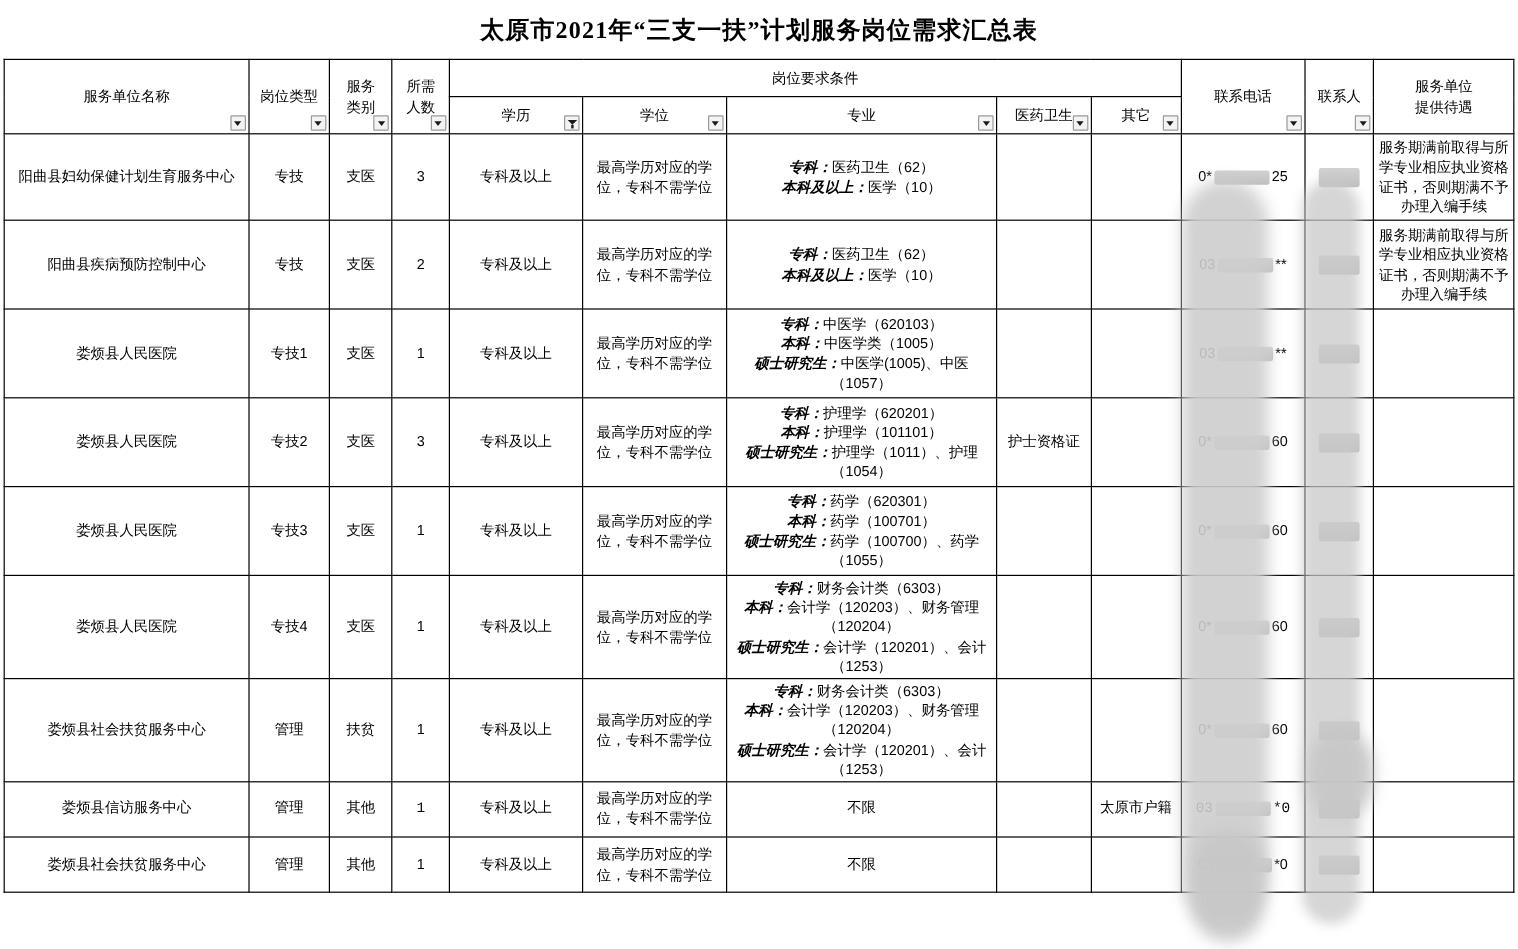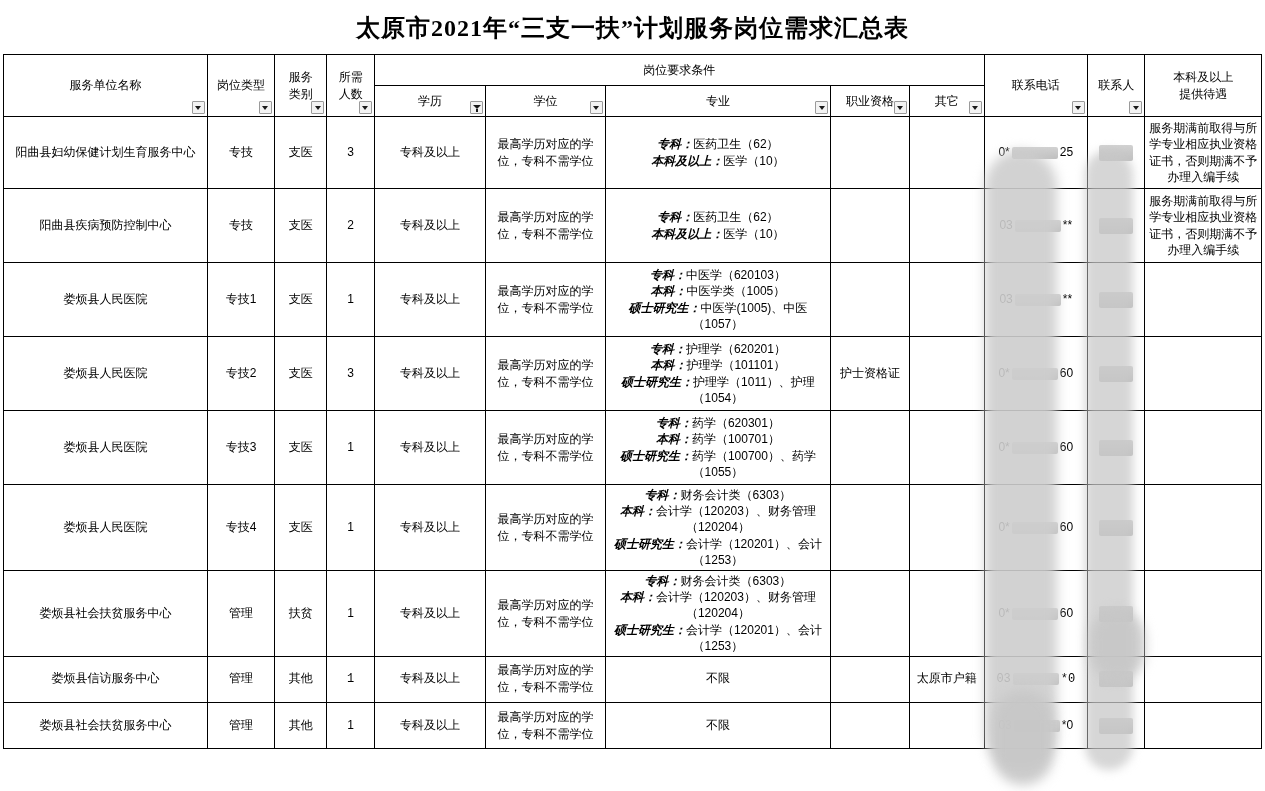"太原市2021年“三支一扶”计划服务岗位需求汇总表" .title { font-size: 24px -> 20px }
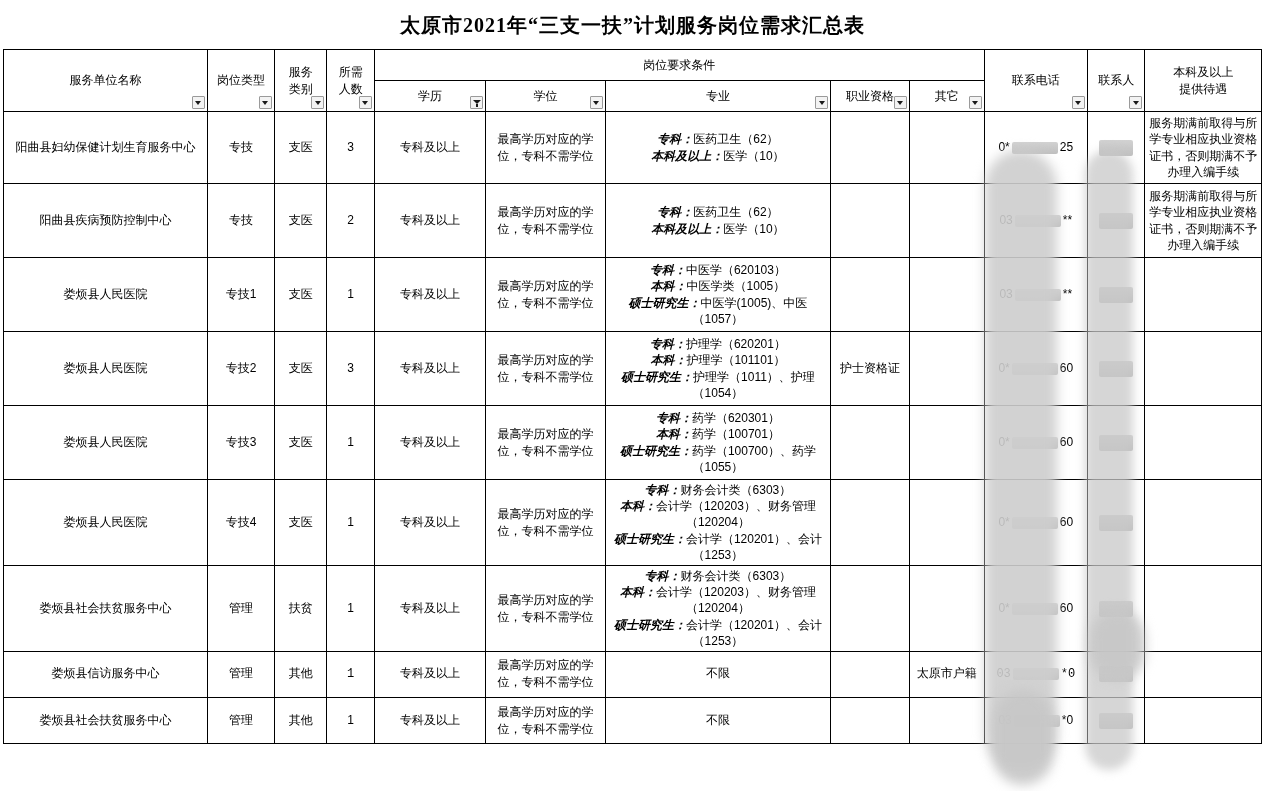"本科及以上" div { text: 本科及以上 -> 服务单位 }
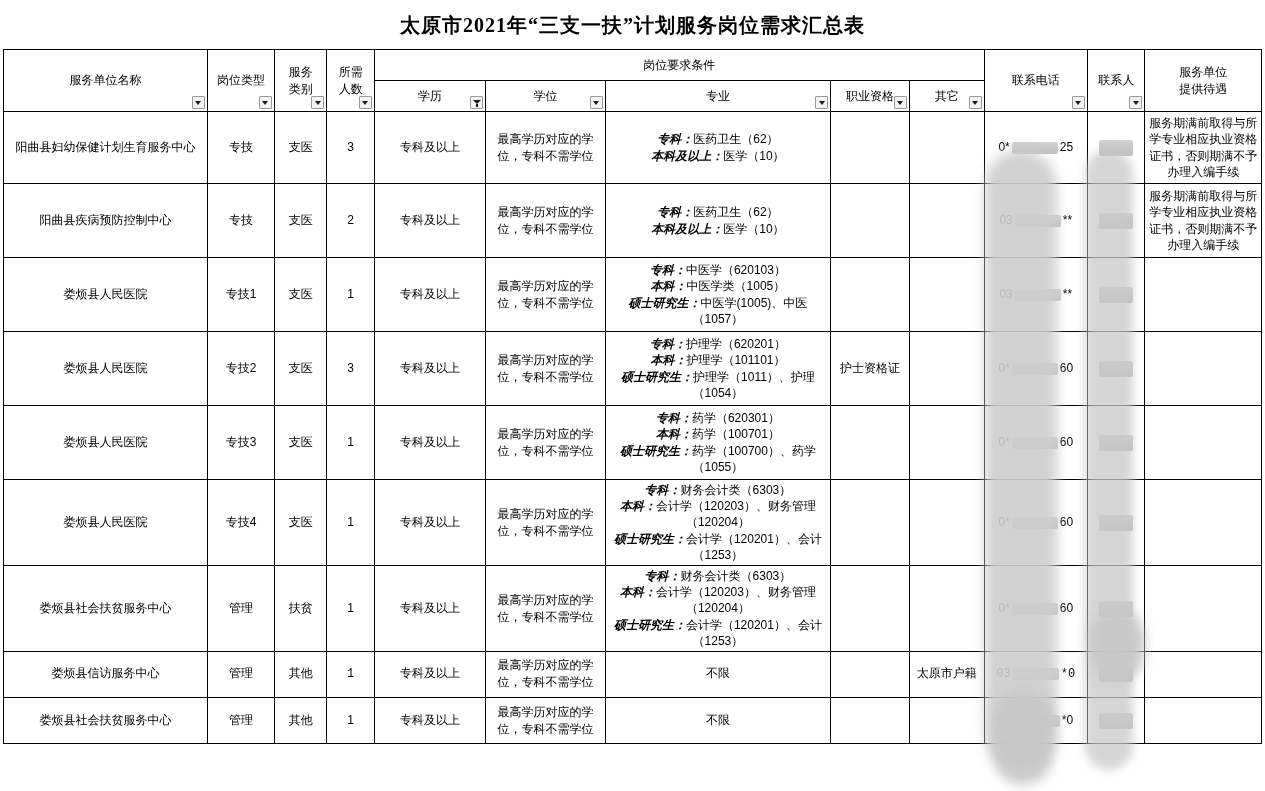"职业资格" span { text: 职业资格 -> 医药卫生 }
